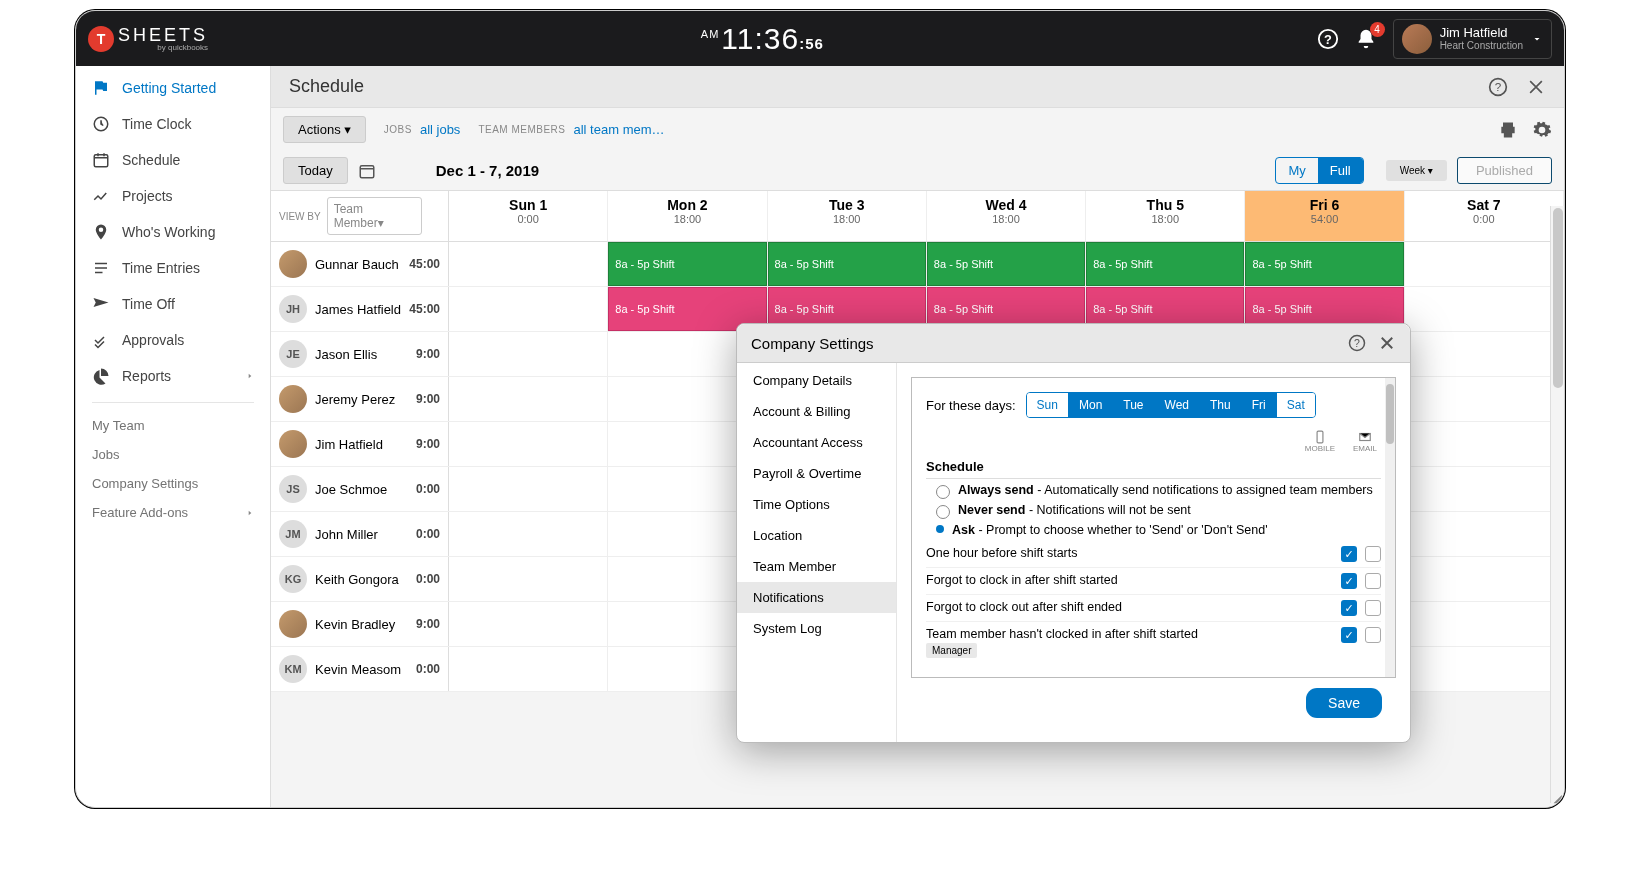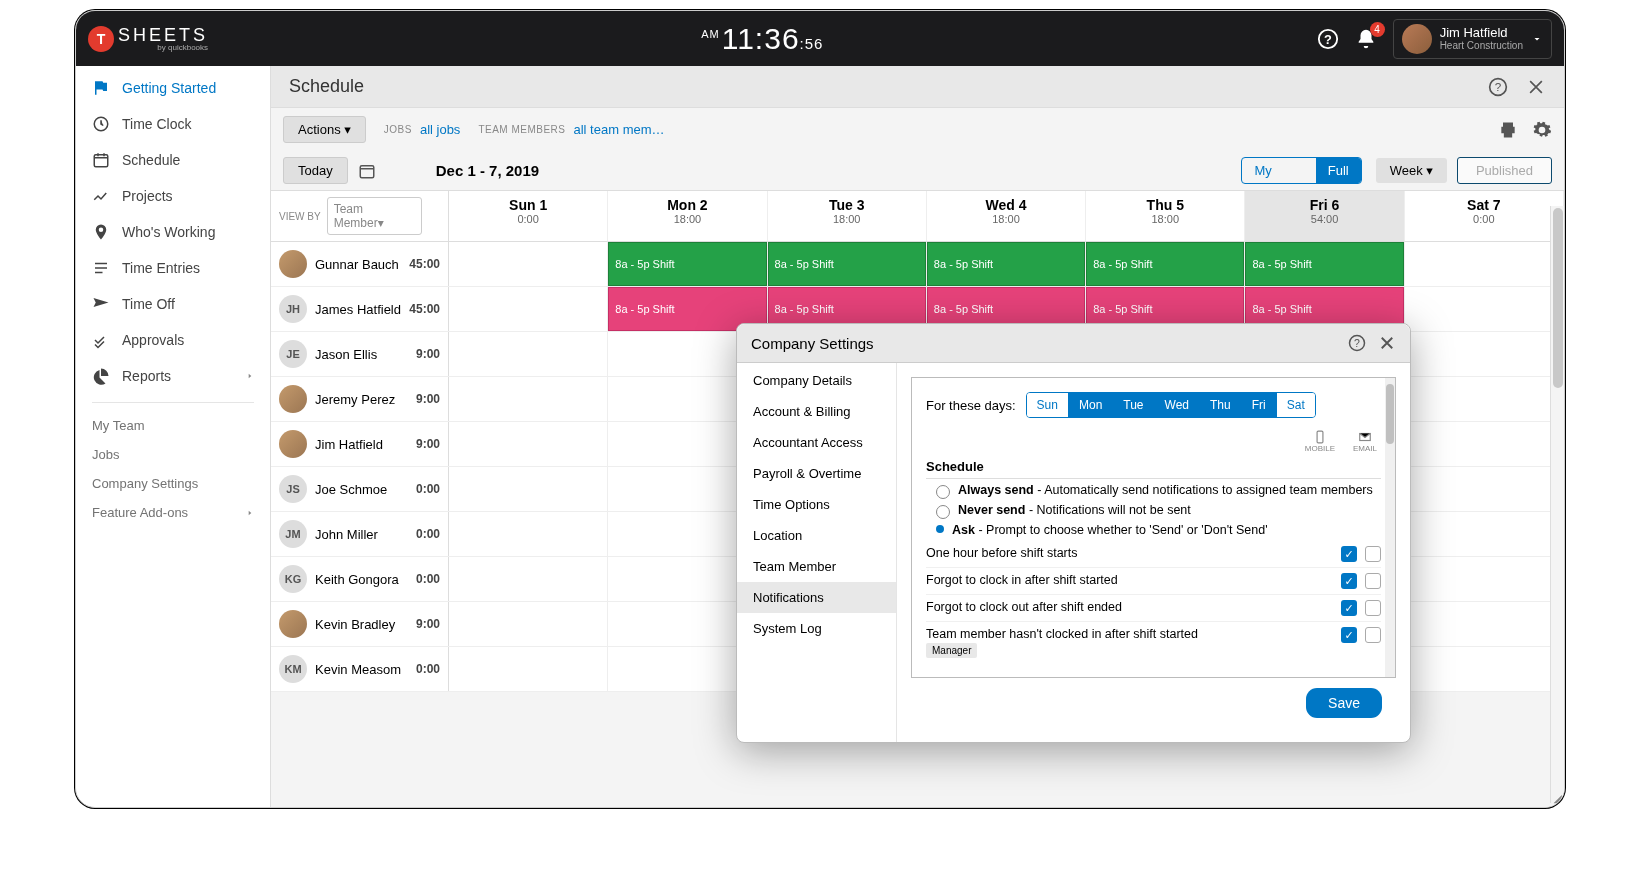":56" .clock .sec { font-weight: none -> bold }
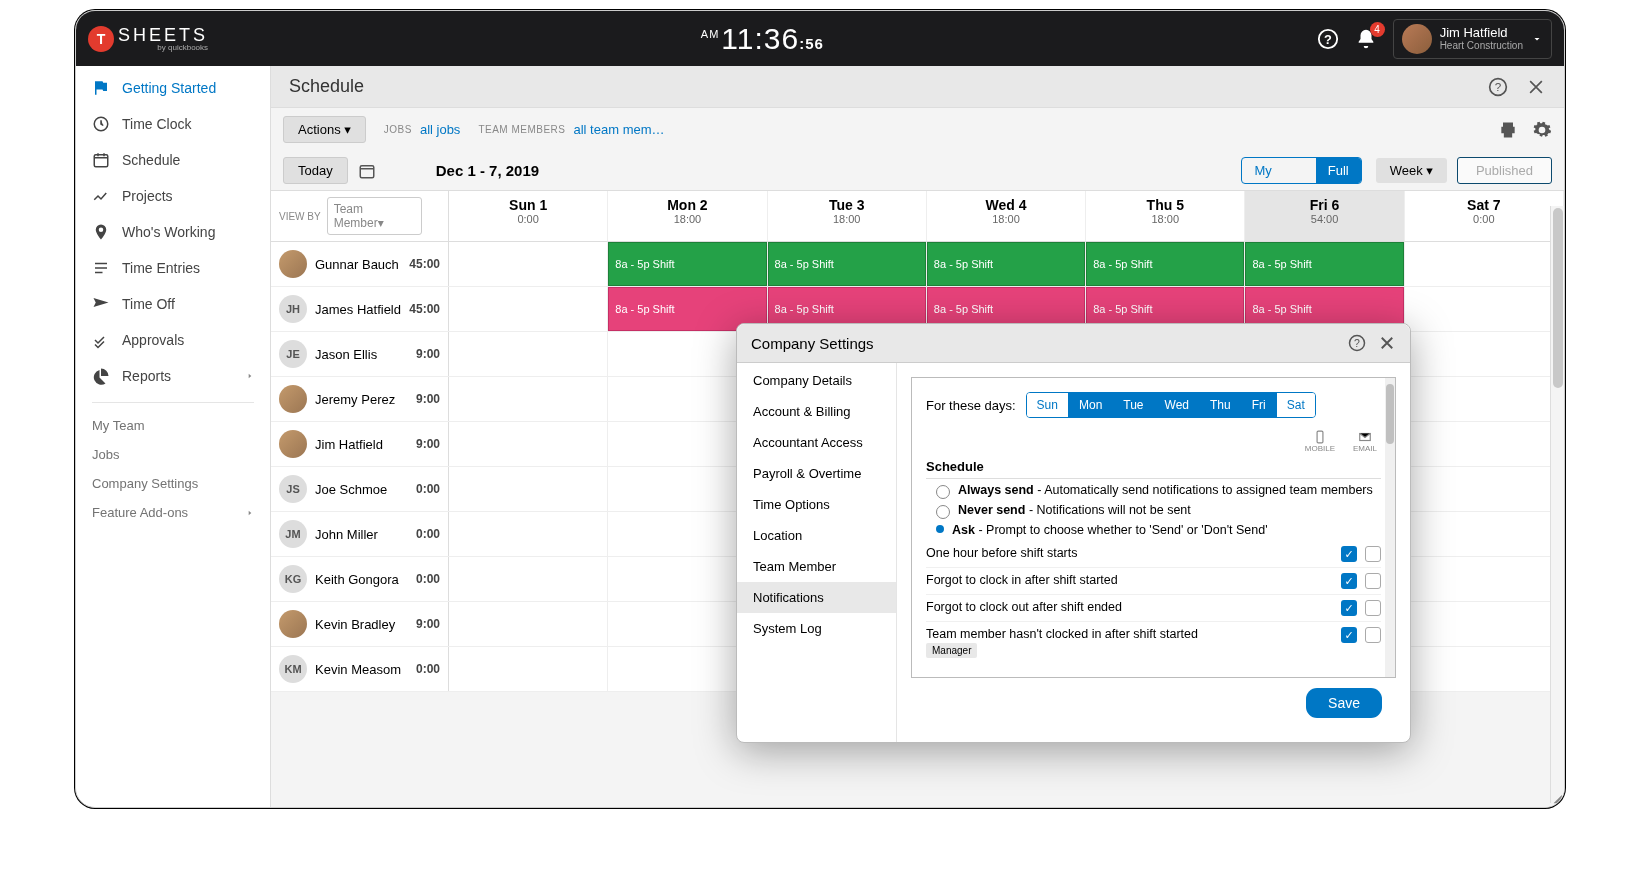"Full" .seg-btn.active { margin-left: 32px -> none }
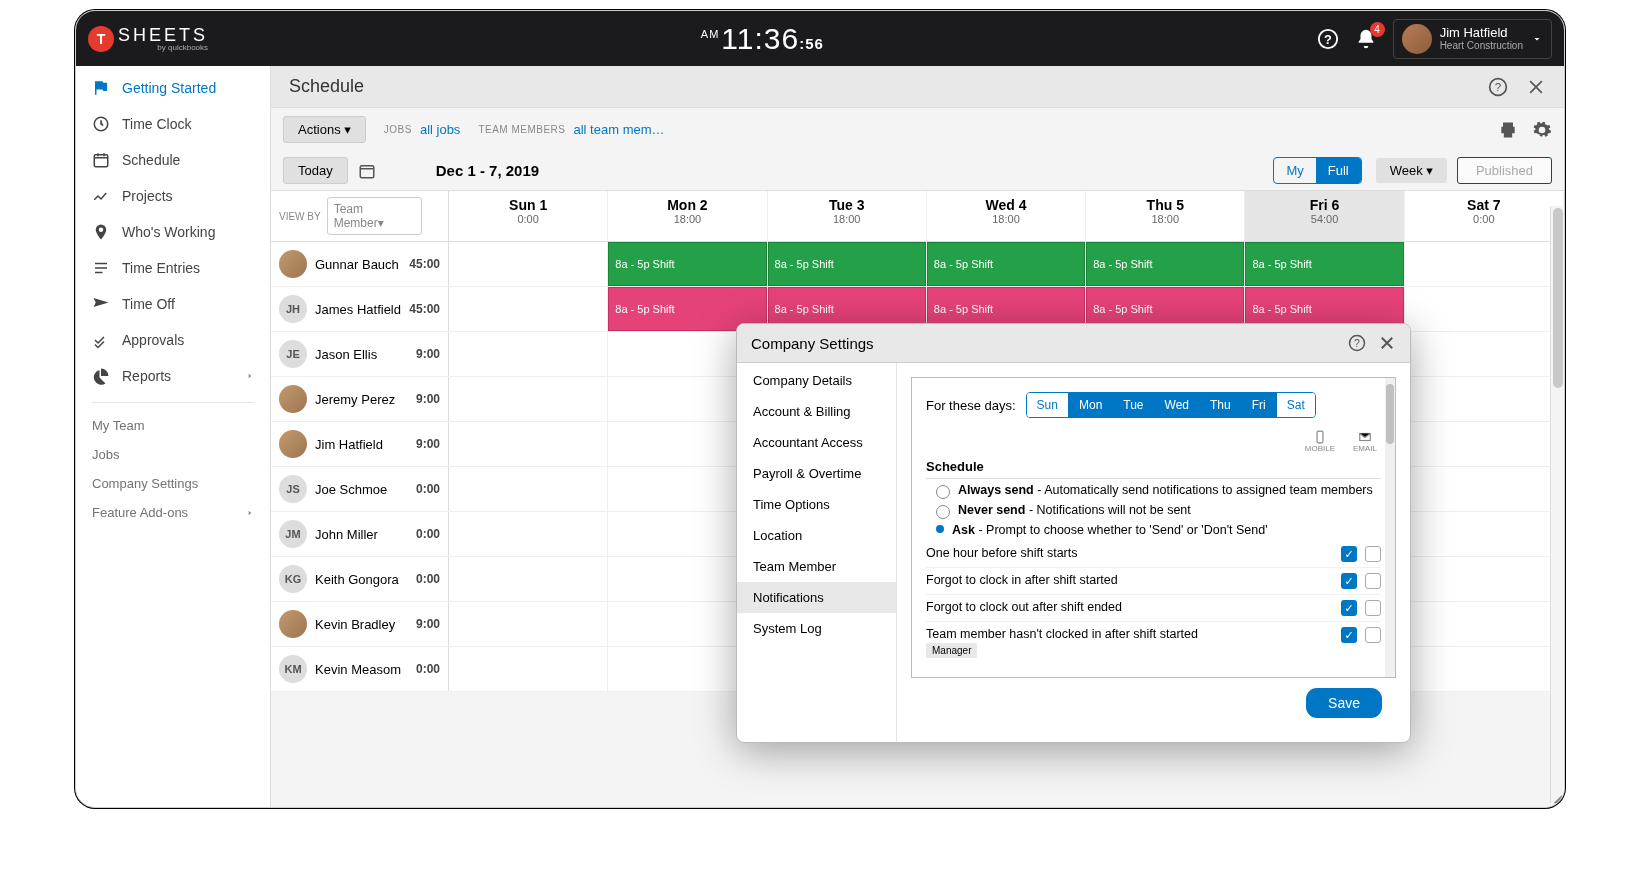"Week ▾" .week-dd { font-size: 13px -> 10px; margin-left: 14px -> 22px }
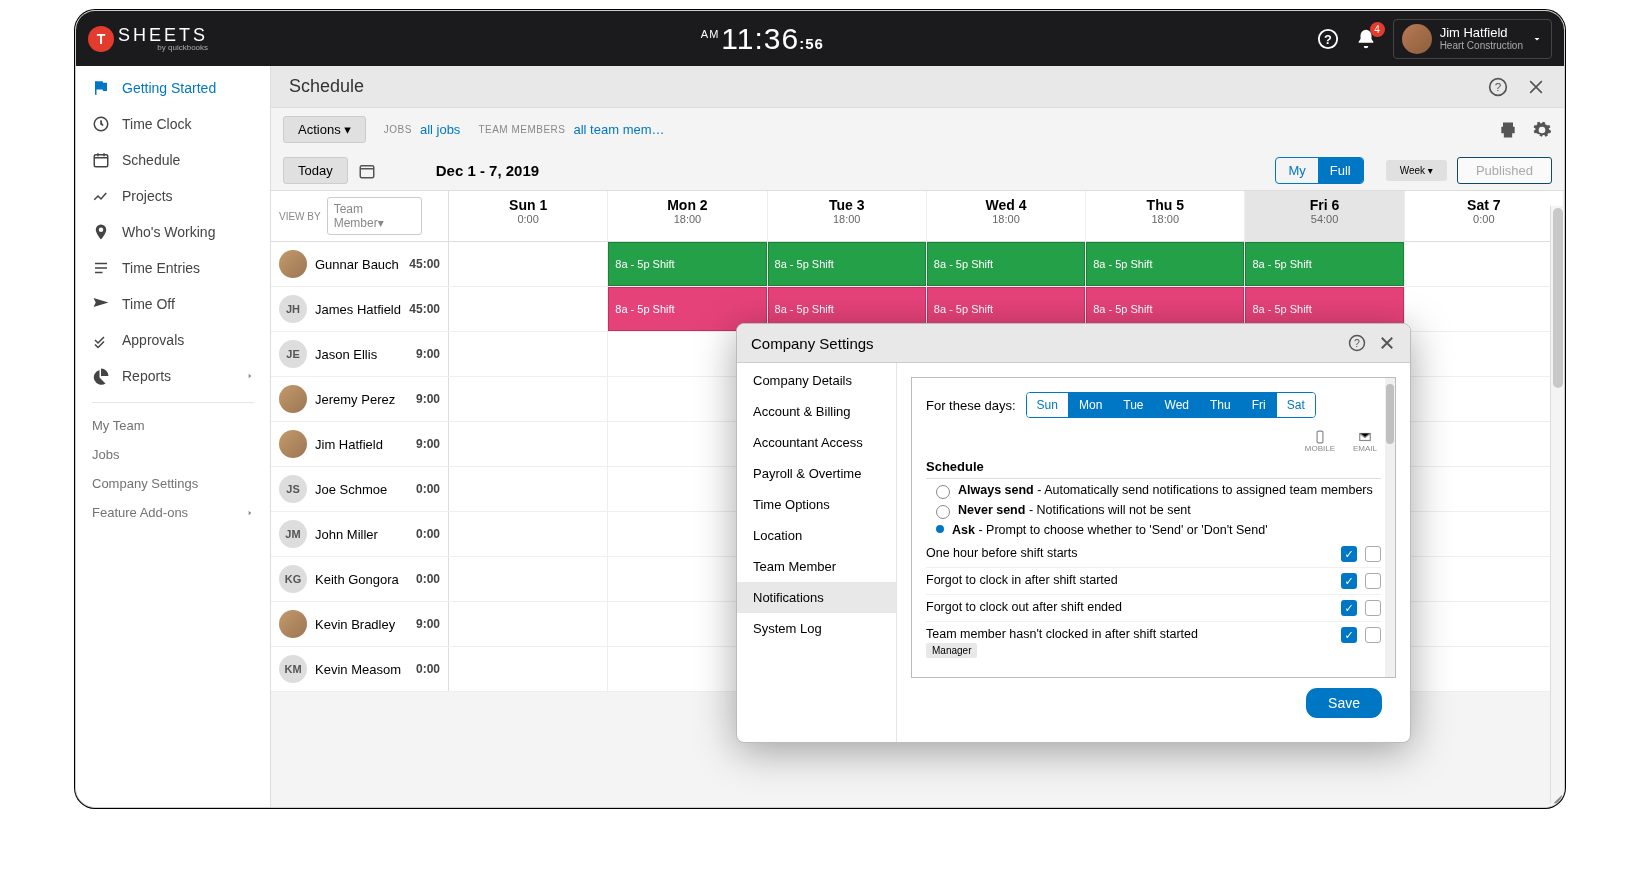"Fri 6" .day-cell.fri { background: #e5e5e5 -> #fdba74 }
